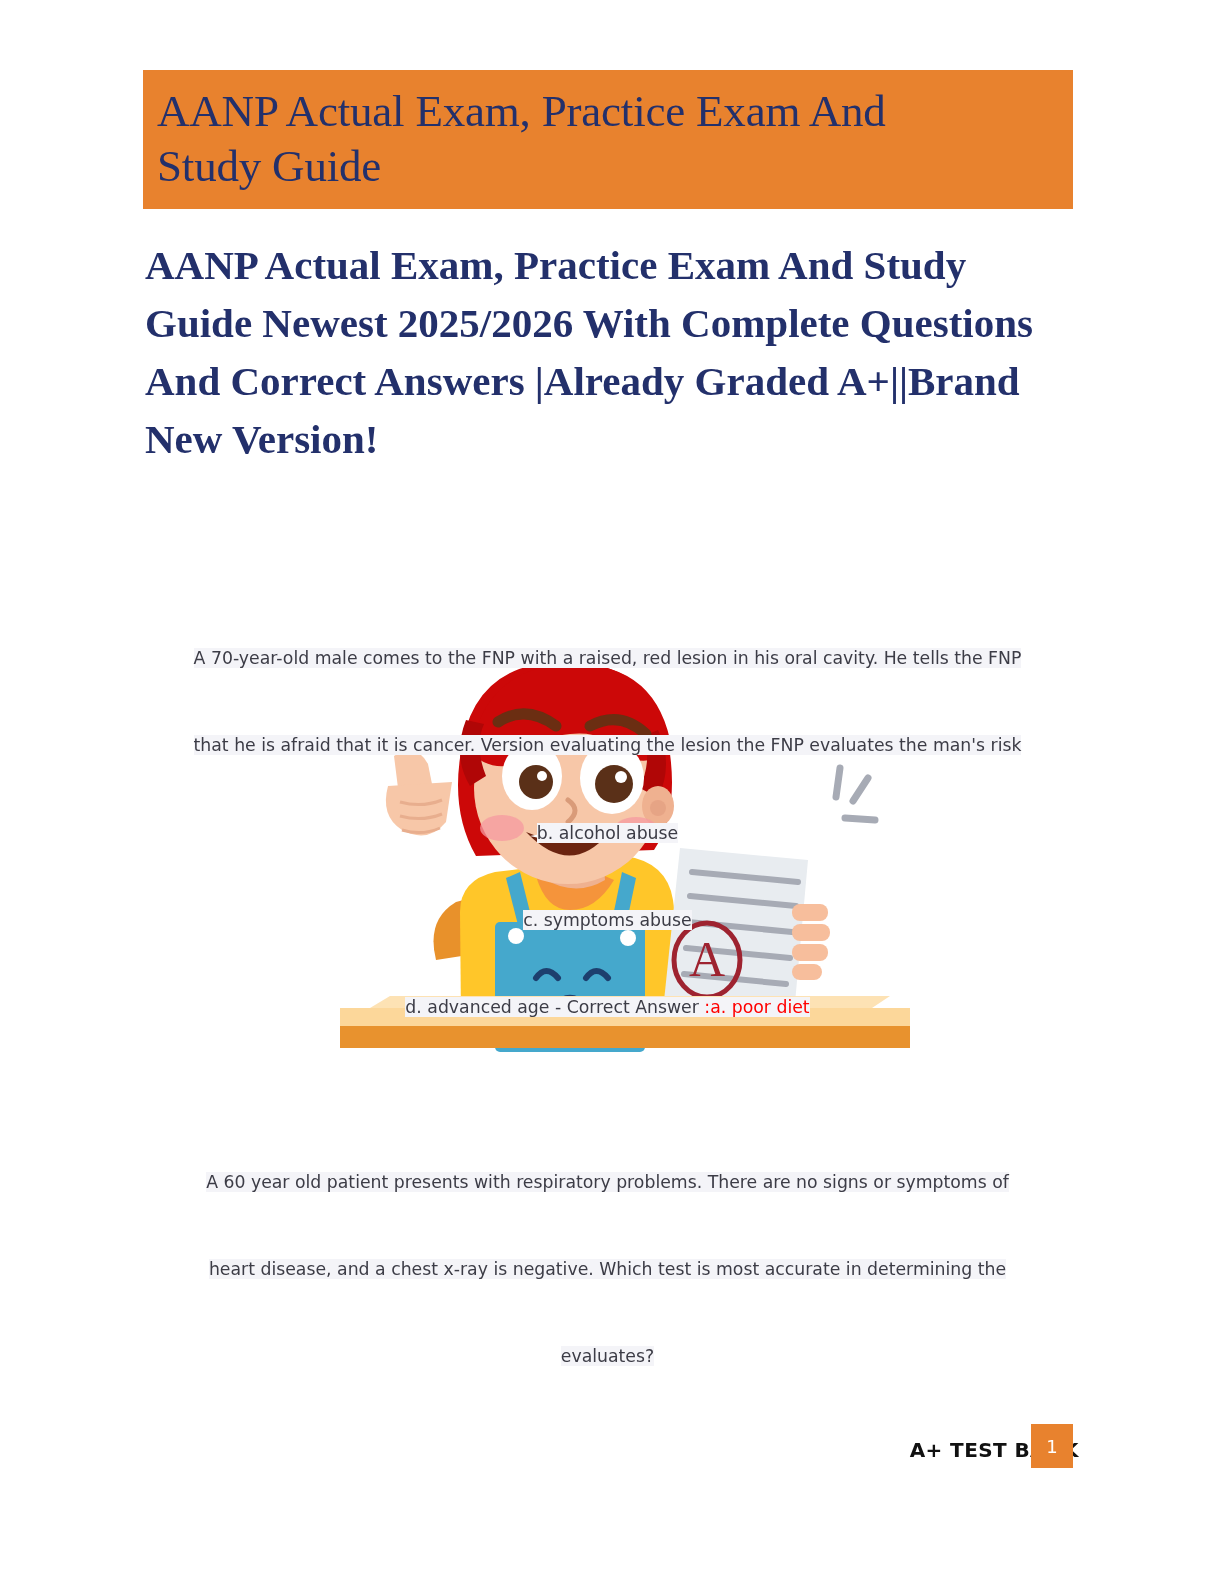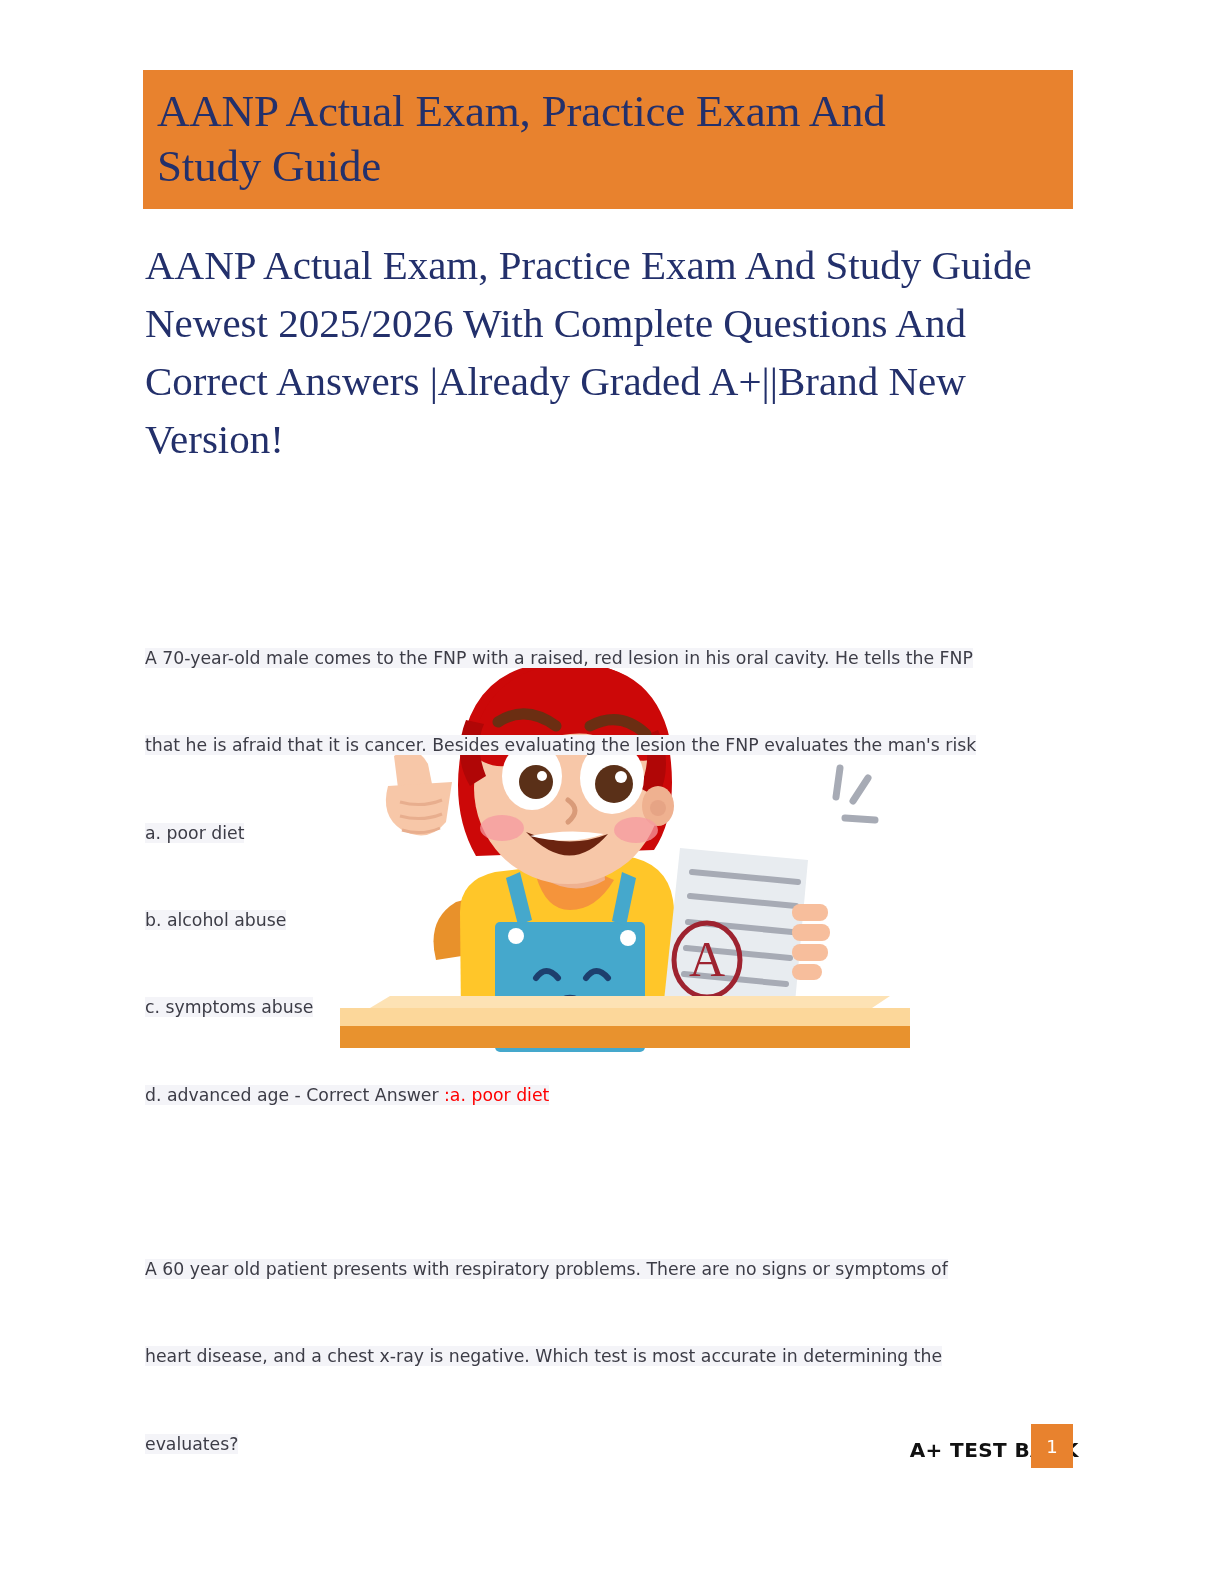"AANP Actual Exam, Practice Exam And Study Guide Newest" .doc-title { font-weight: normal -> bold }
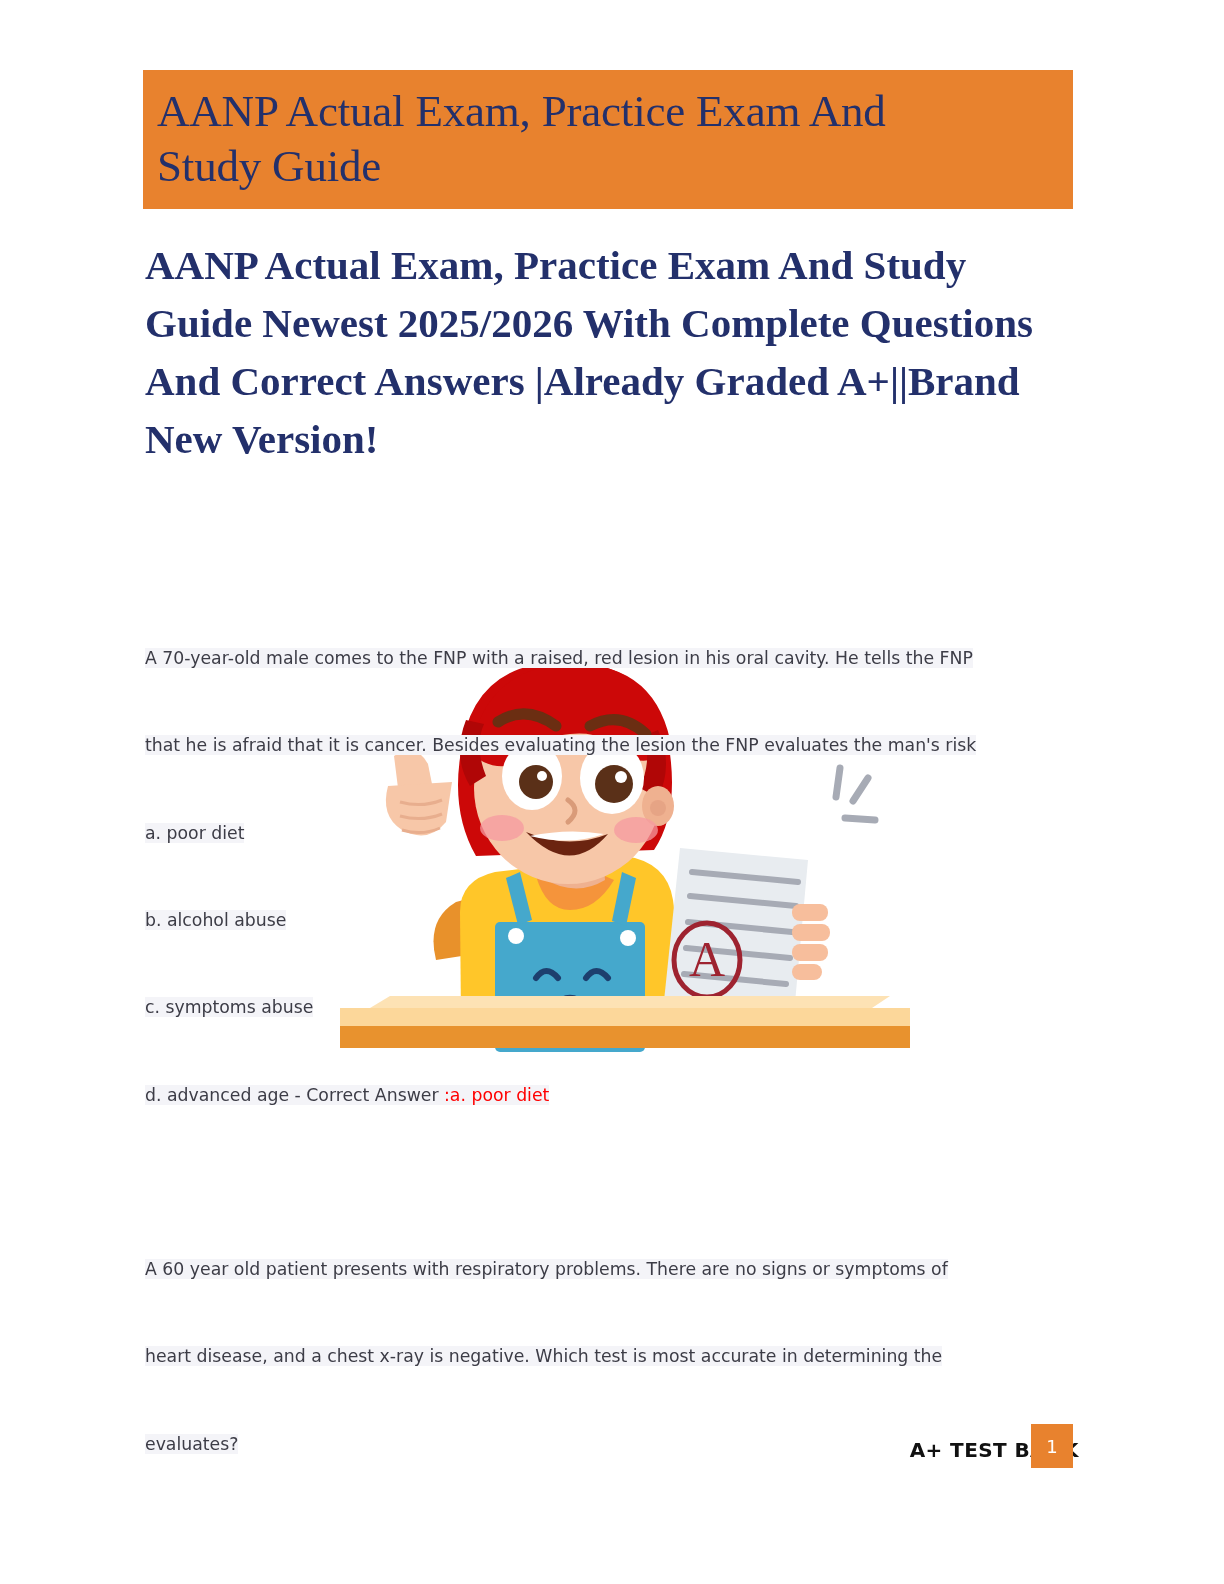"A 70-year-old male comes to" .para .line { text-align: none -> center }
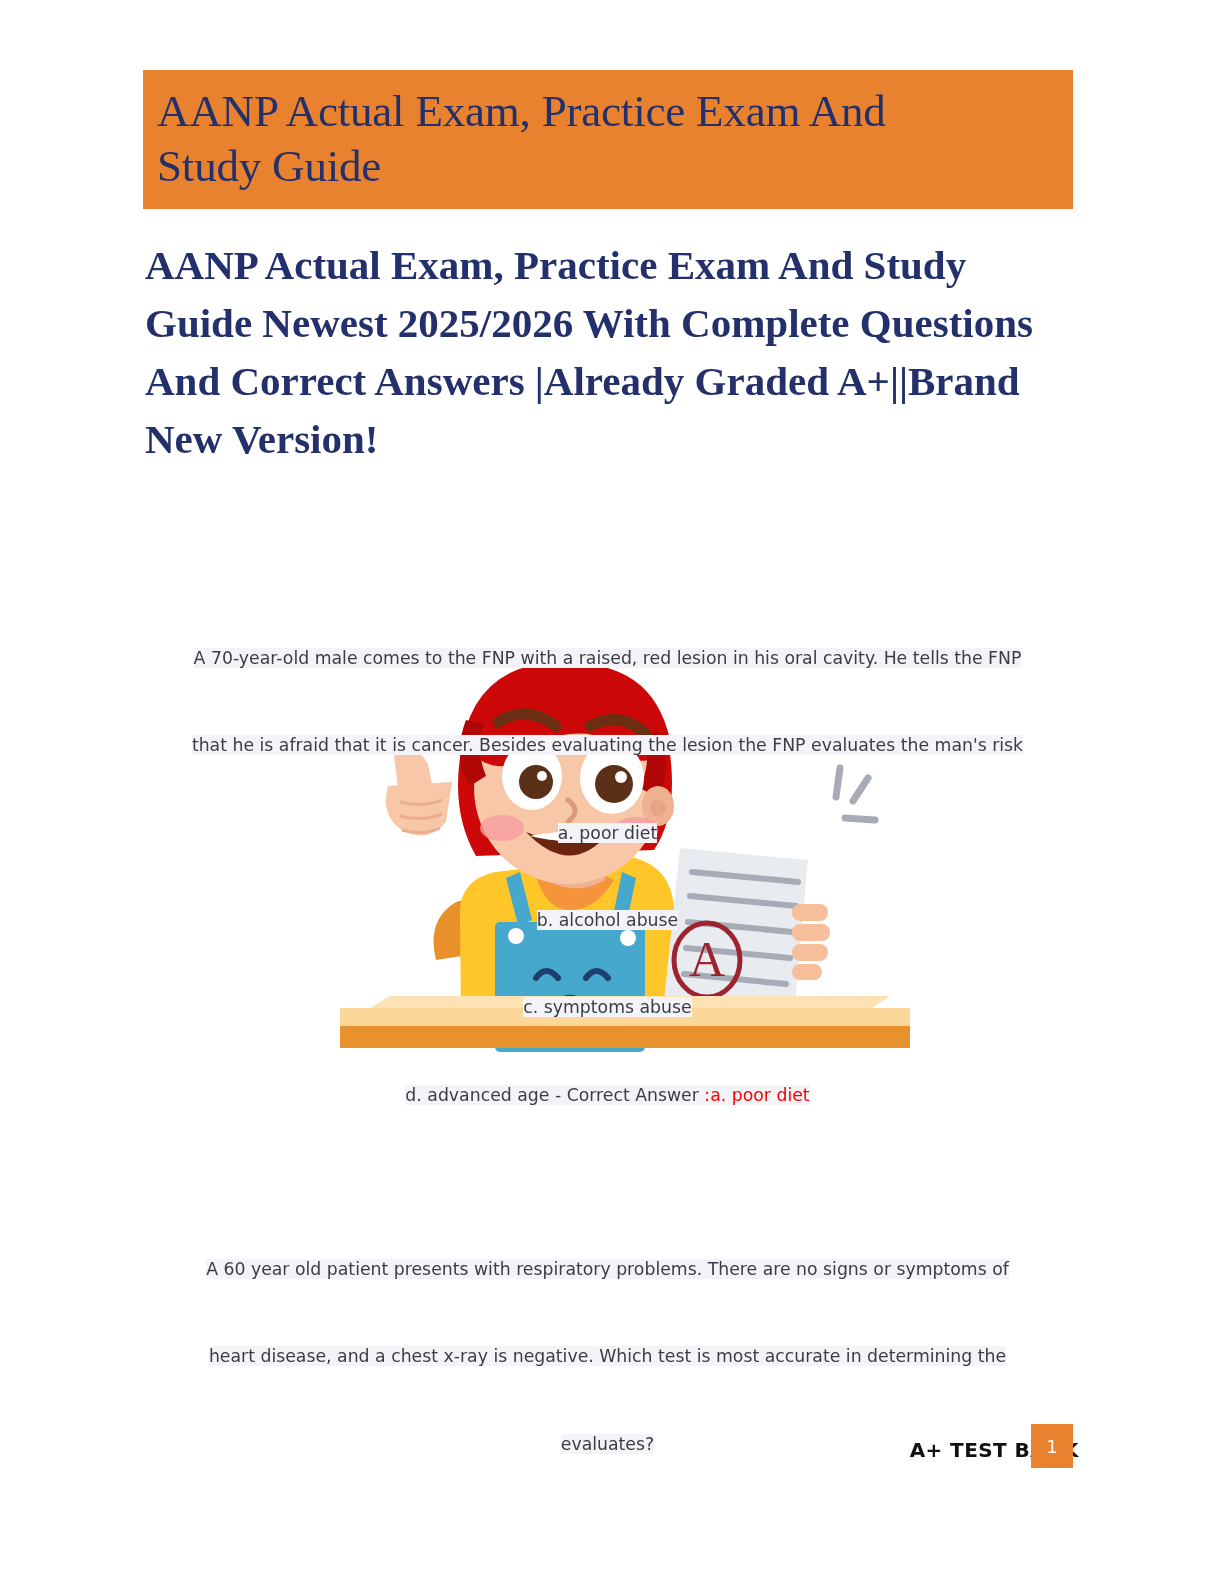"that he is afraid that" span.hl { text: Besides -> Version }
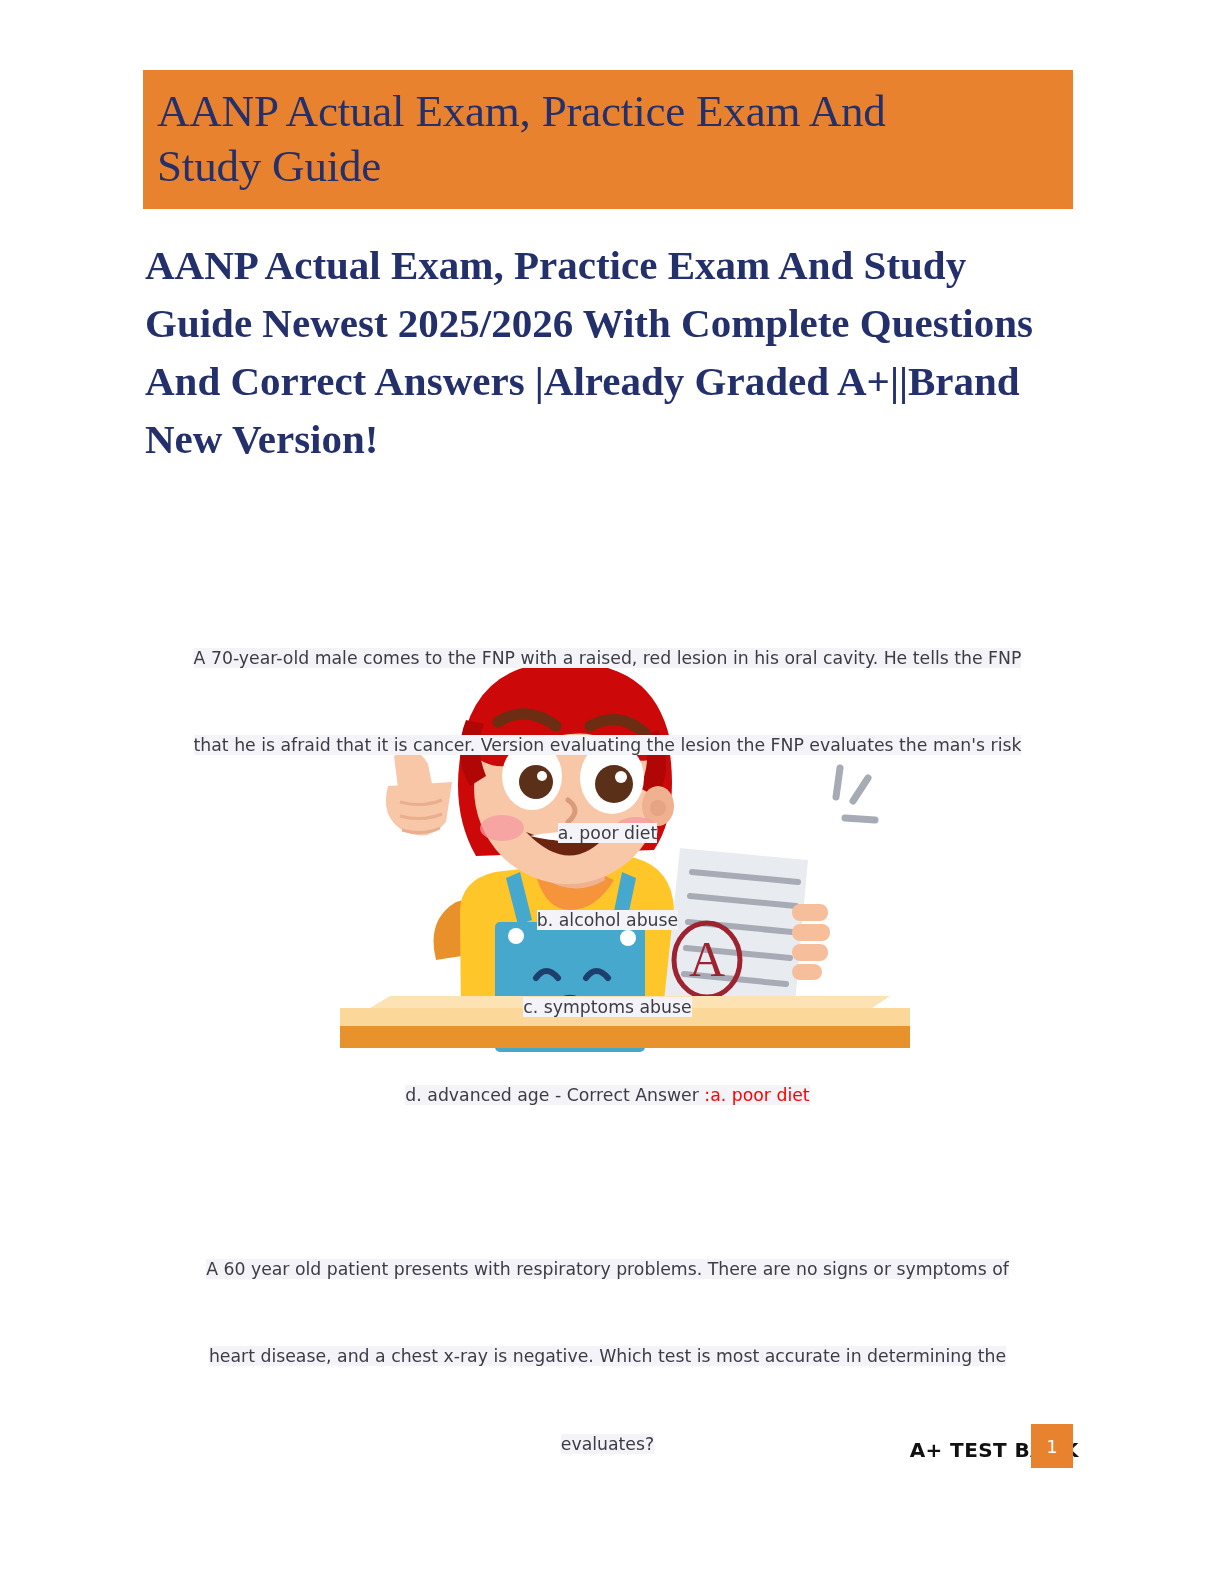"a. poor diet" span.line { html: <span><span>a. poor diet</span></span> -> none }
